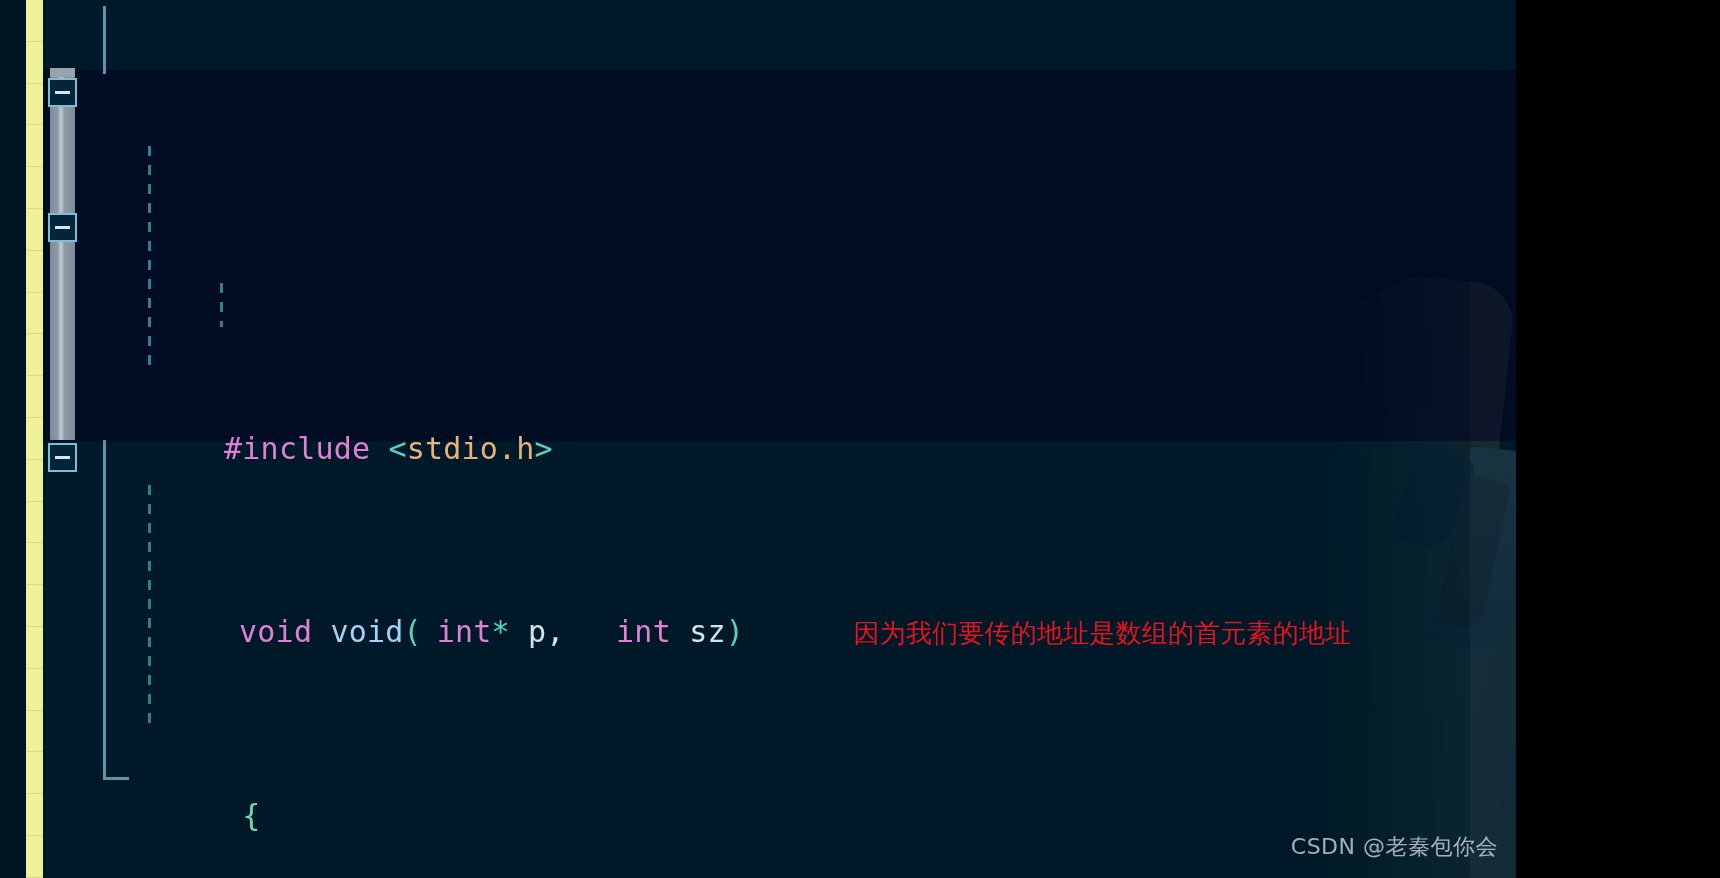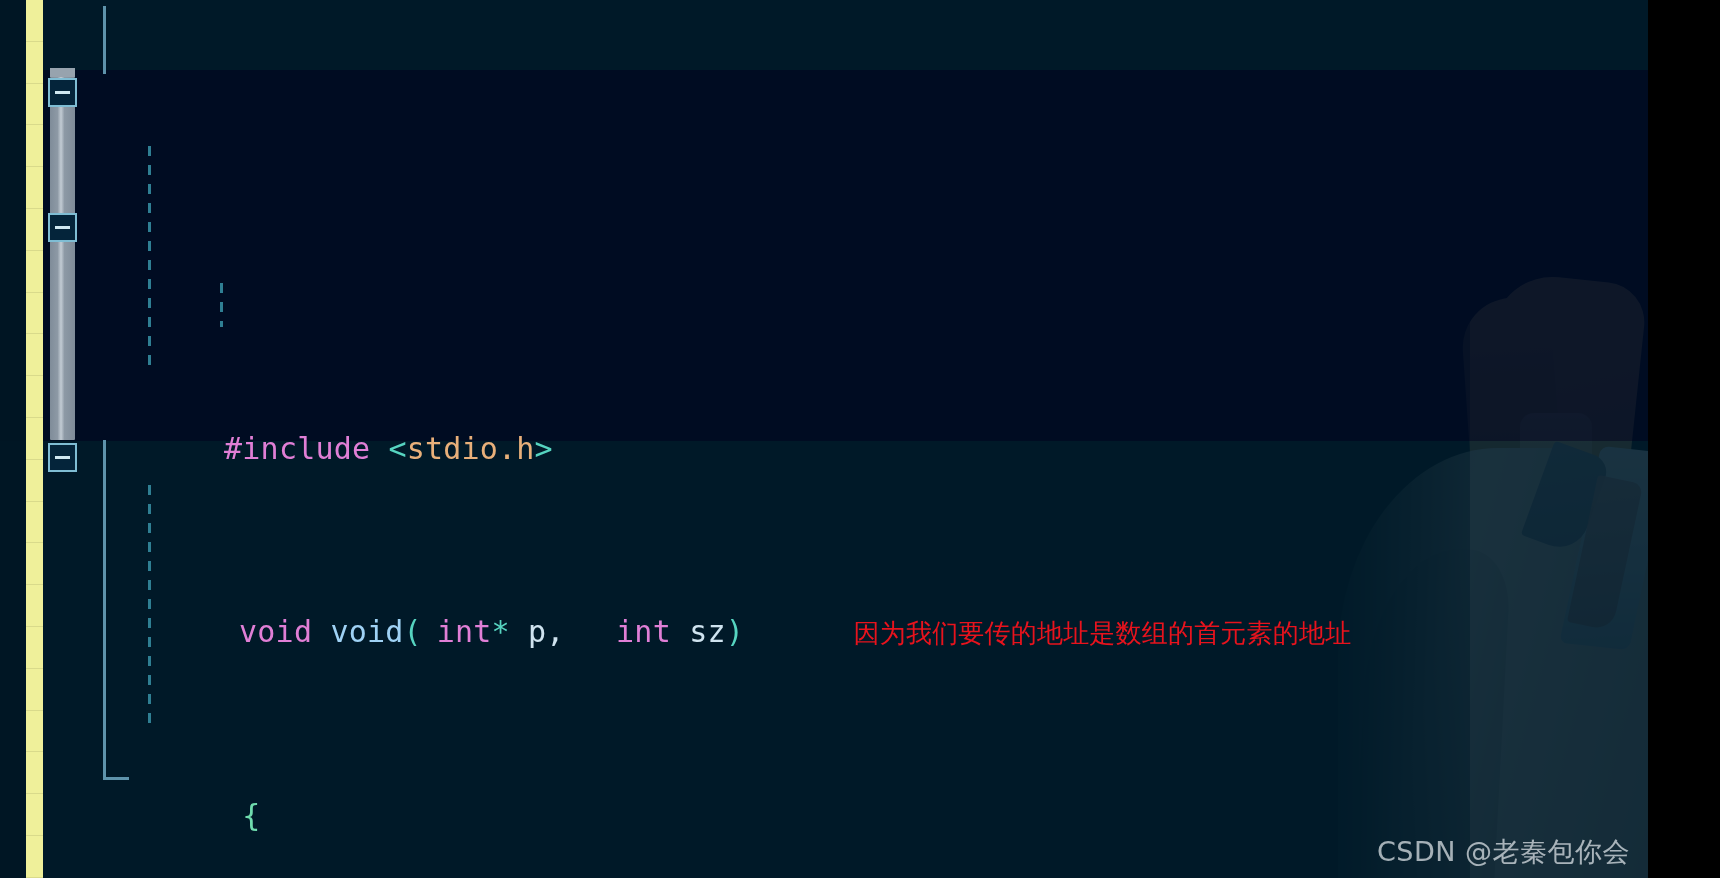"#include <stdio.h>" #shot { width: 1648px -> 1516px }
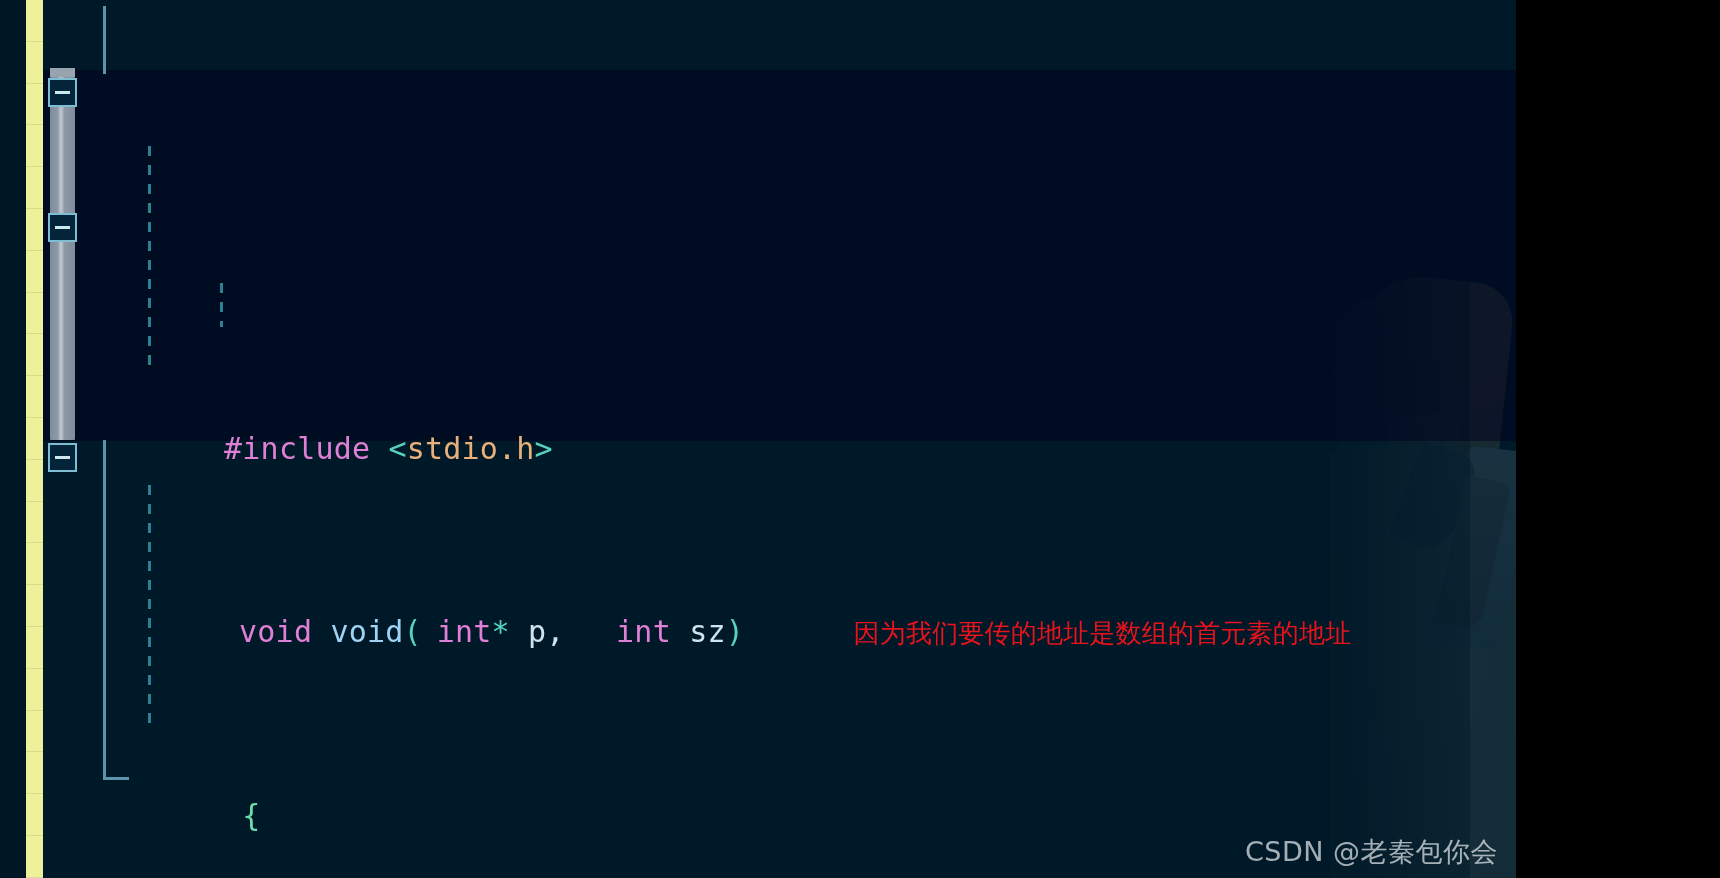"CSDN @老秦包你会" #watermark { bottom: 8px -> 16px; font-size: 27px -> 22px }
